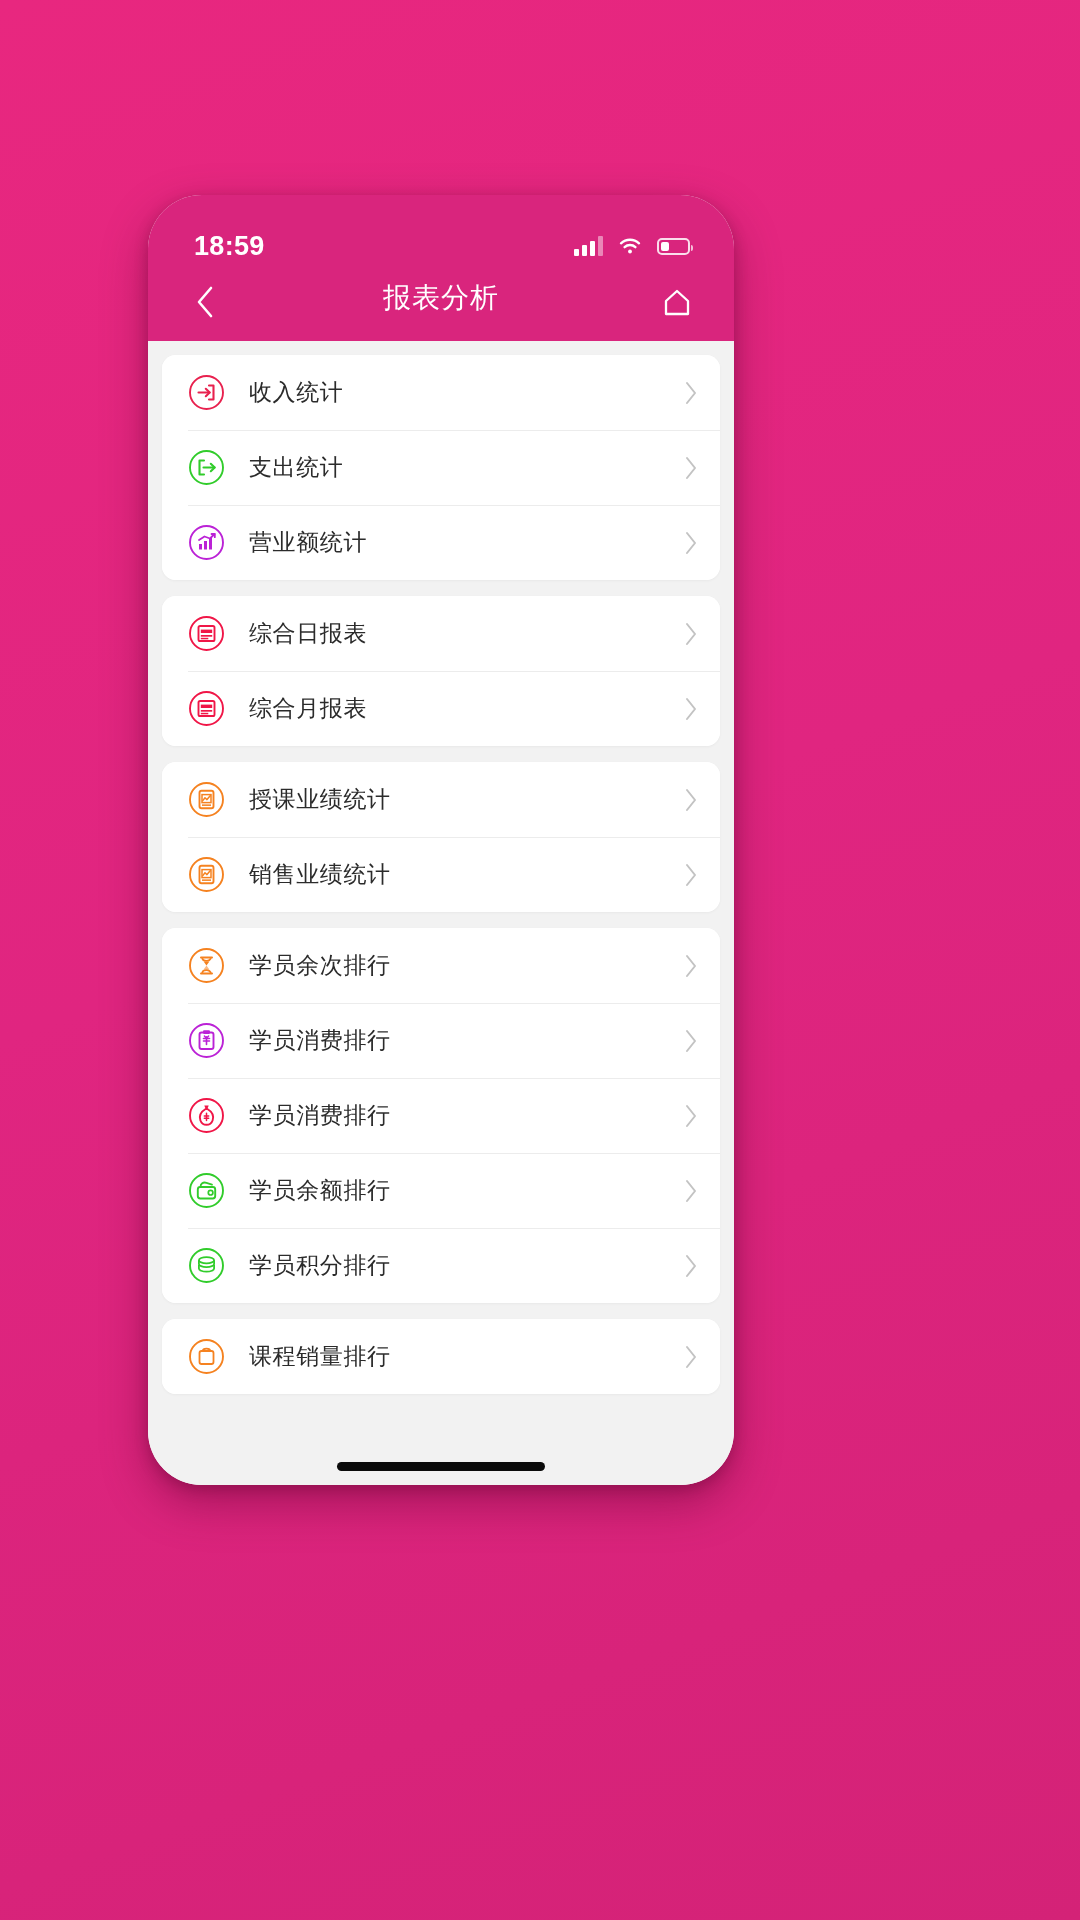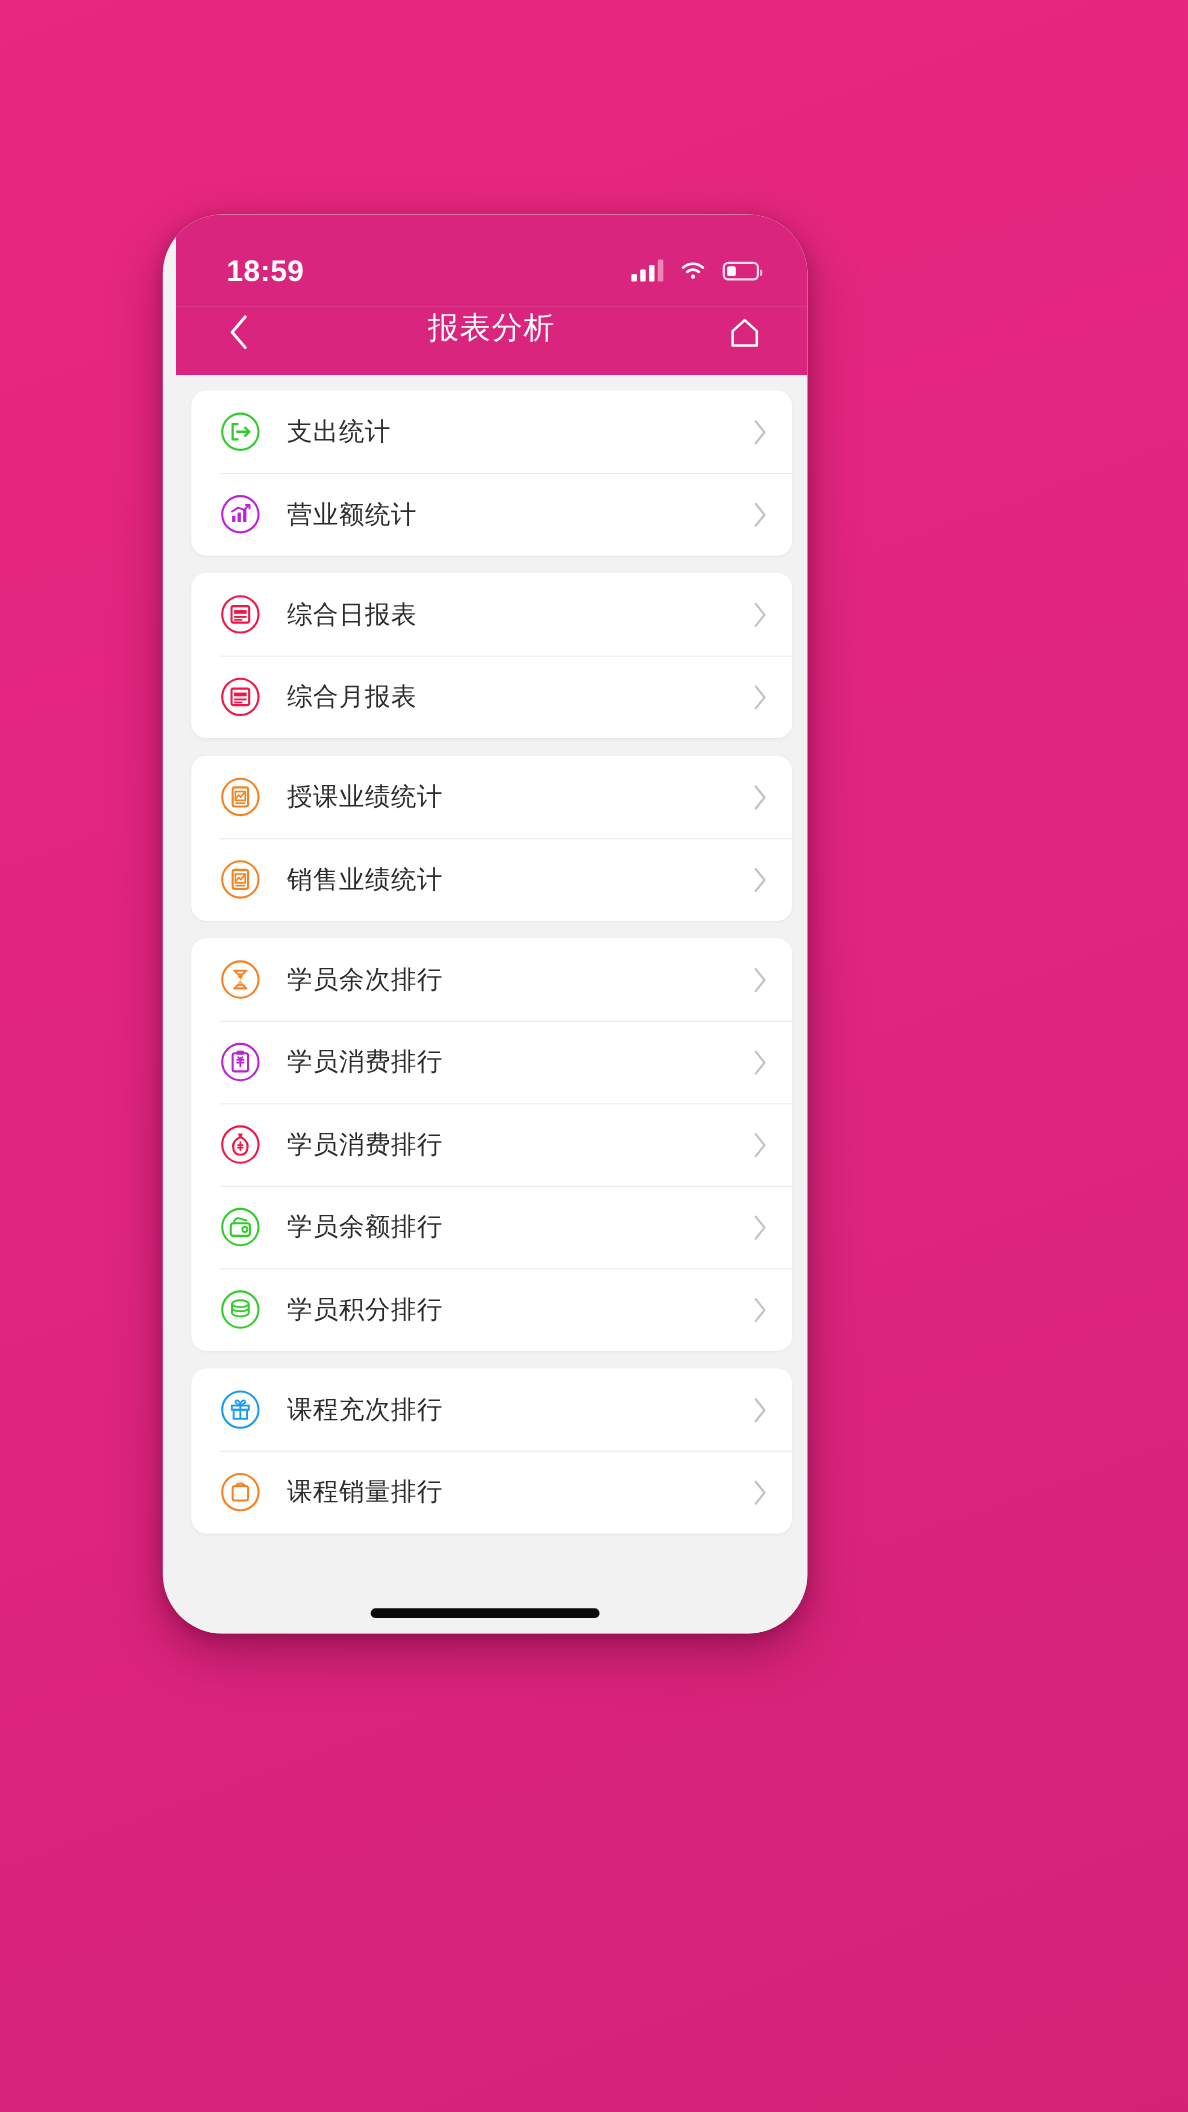"18:59" .phone { padding-left: 12px -> none }
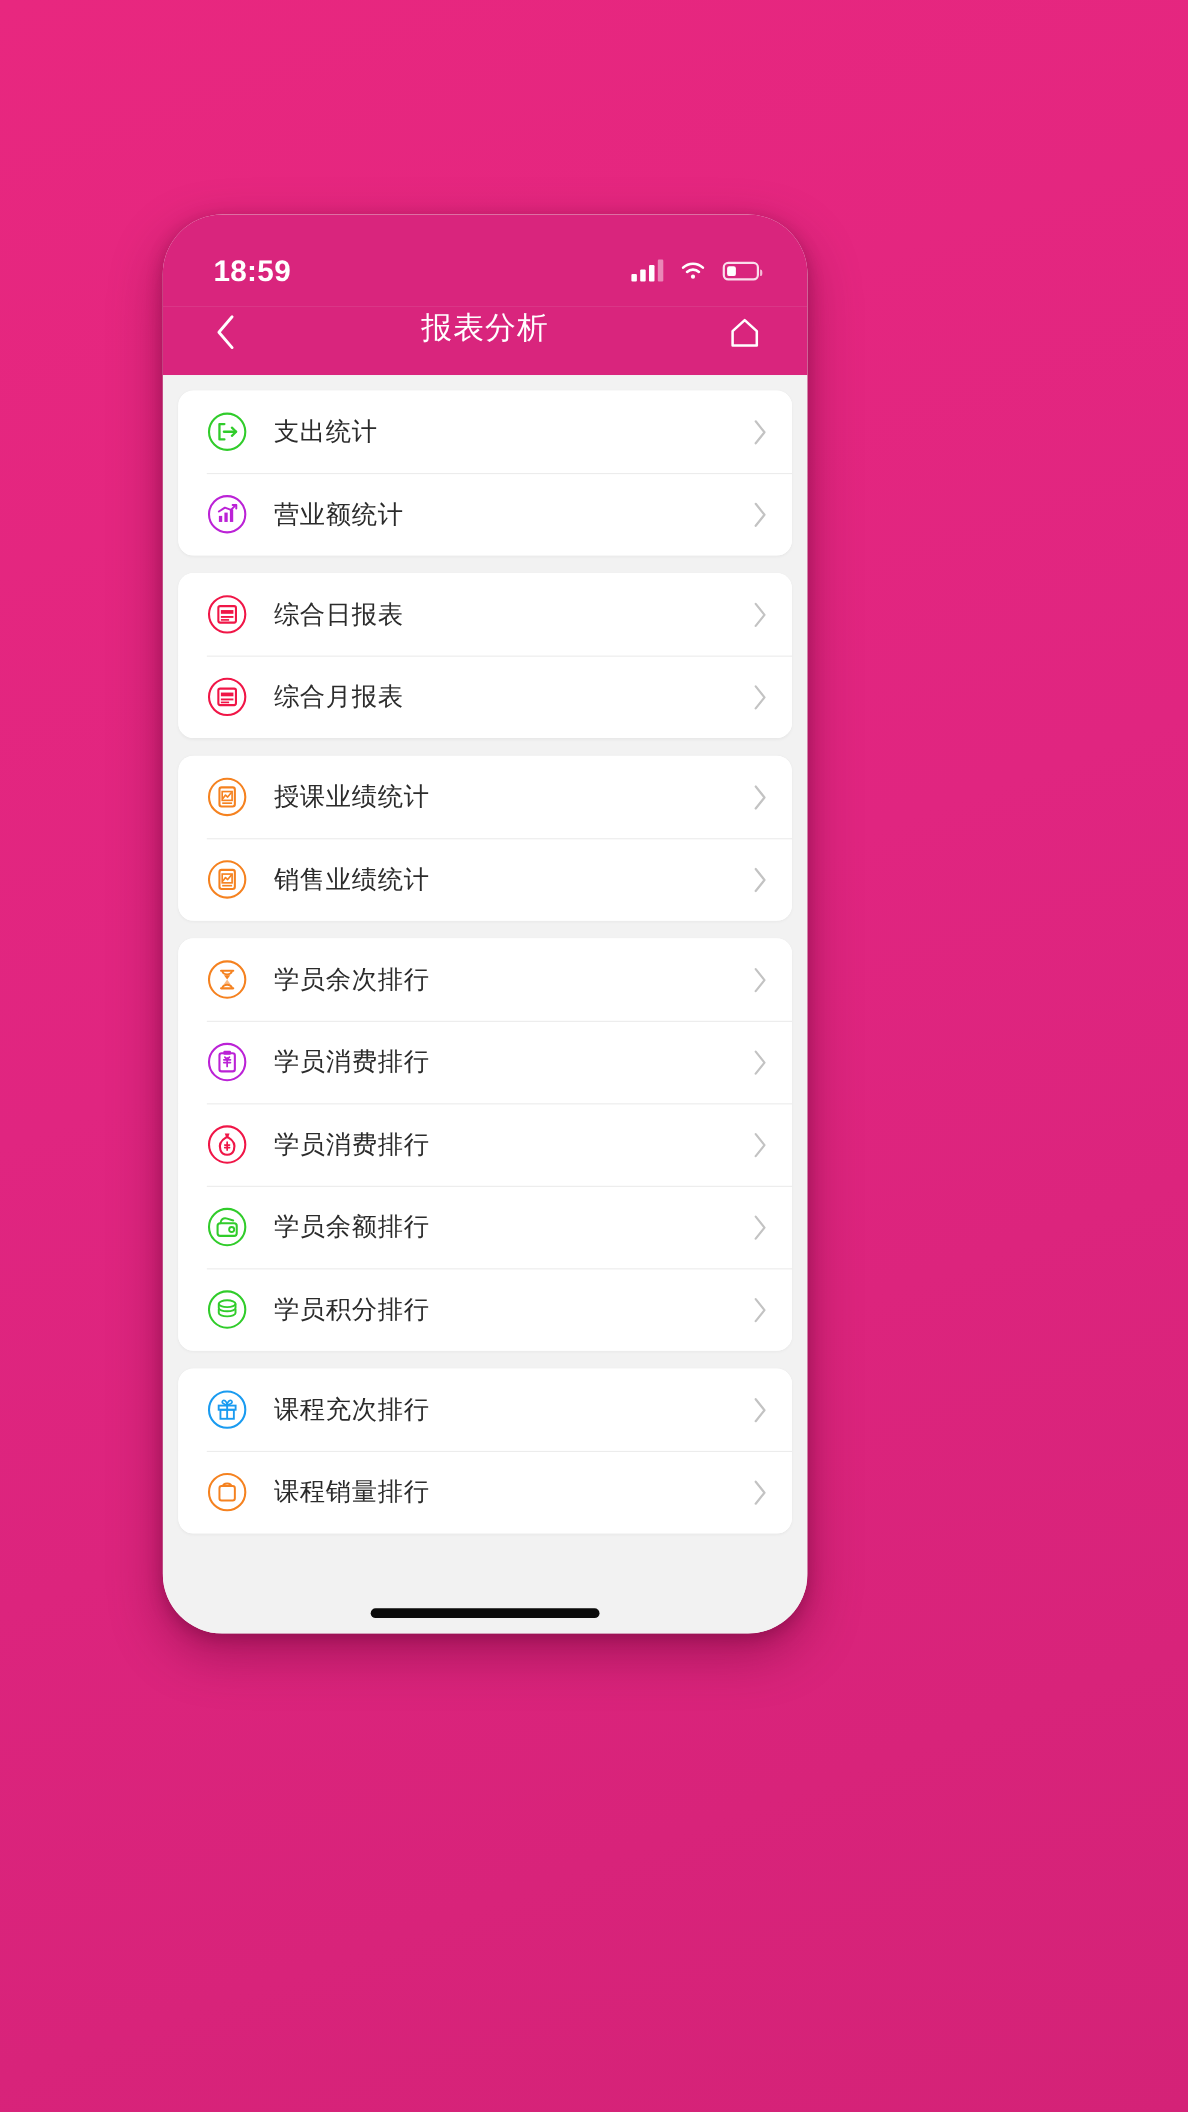"收入统计" div.row { html: none -> <div> <span> <svg> <circle></circle> <path></path> <path></path> <path></path> </svg> </span> <span>收入统计</span> <span> <svg> <path></path> </svg> </span> </div> }
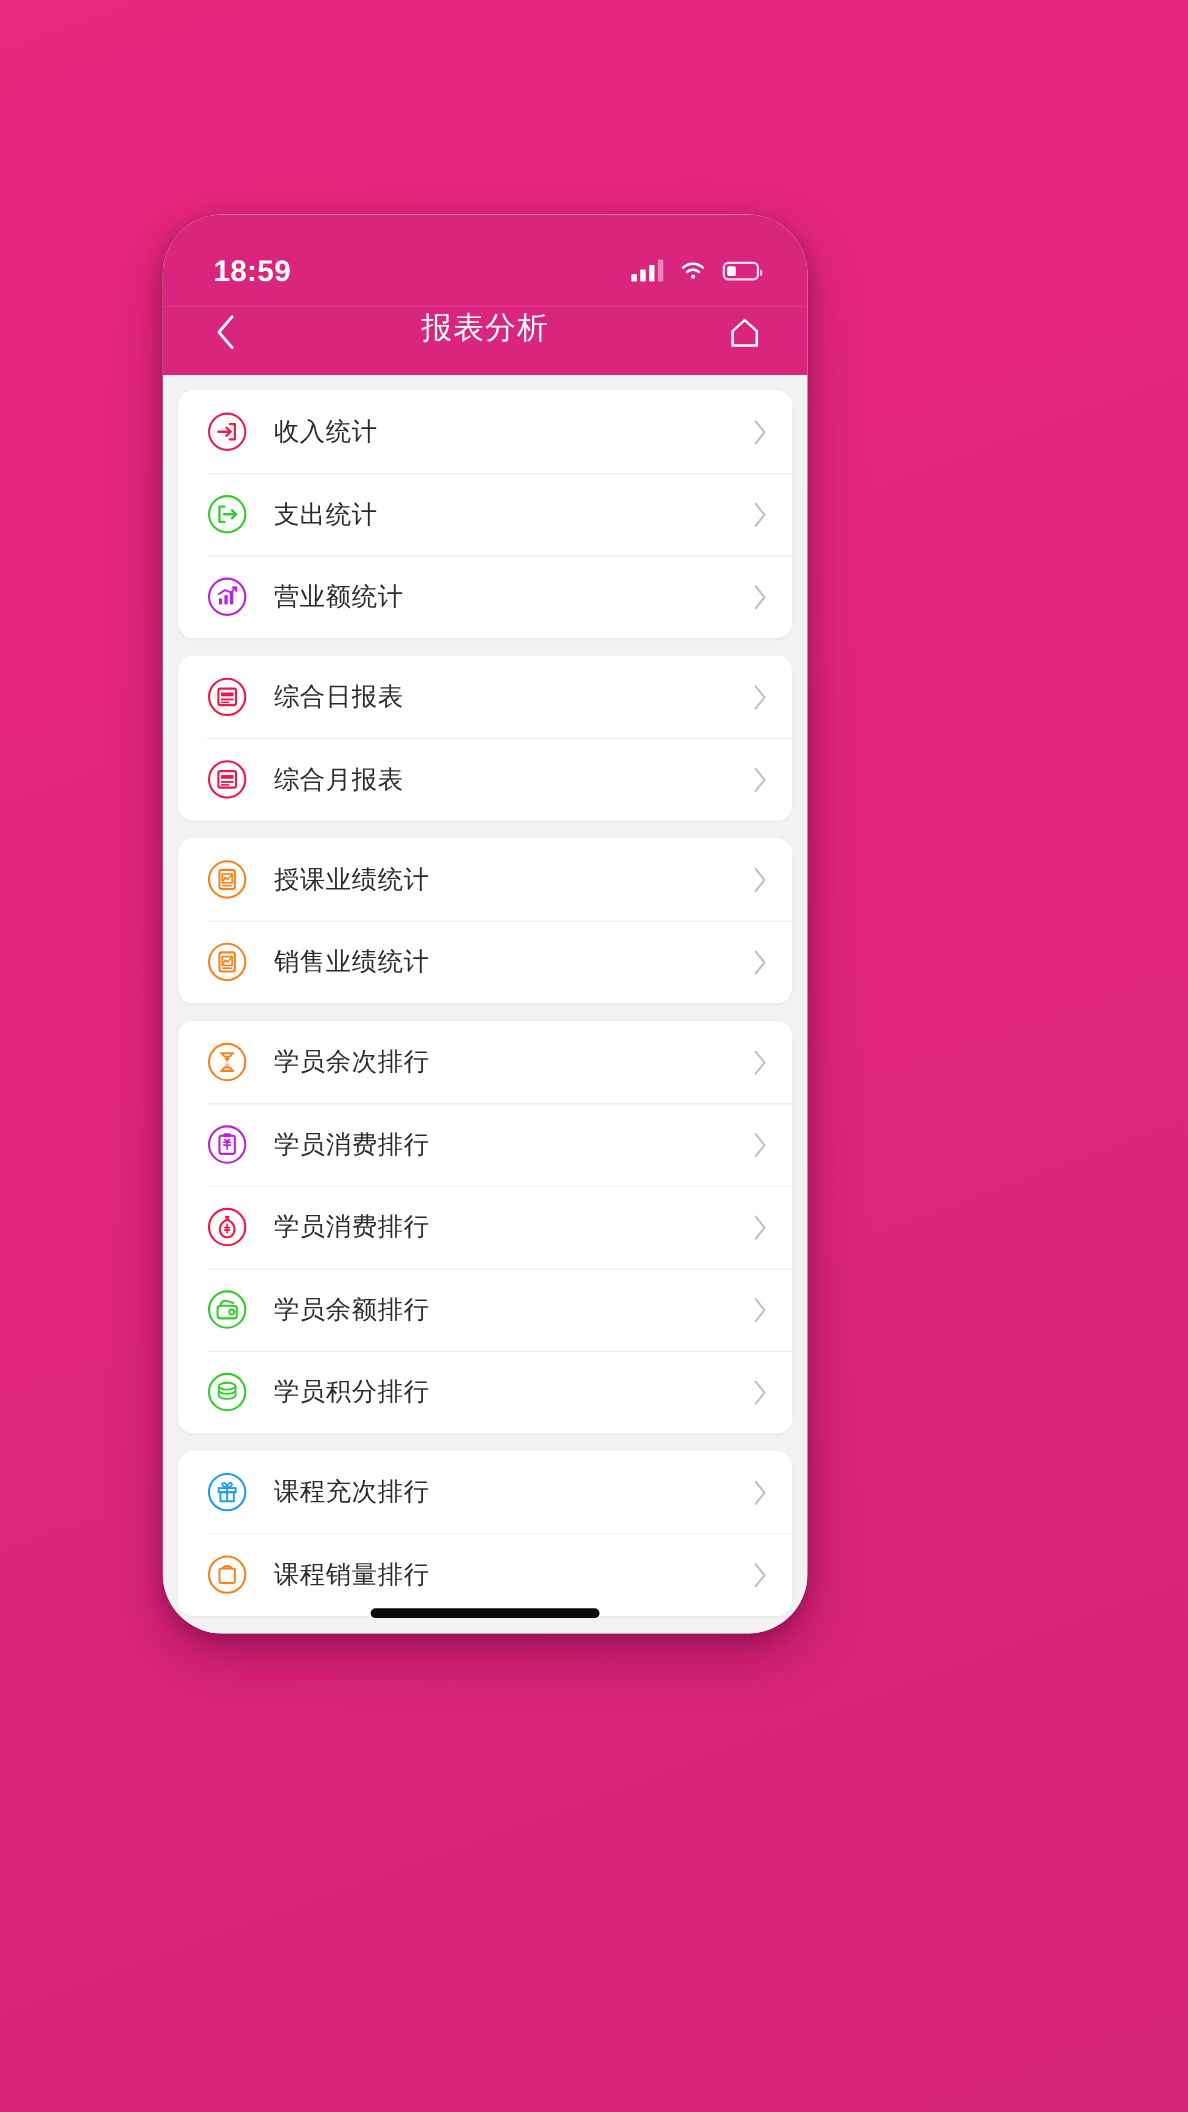"课程充次排行" div.row { html: <div> <span> <svg> <circle></circle> <rect></rect> <rect></rect> <path></path> <path></path> <path></path> </svg> </span> <span>课程充次排行</span> <span> <svg> <path></path> </svg> </span> </div> -> none }
